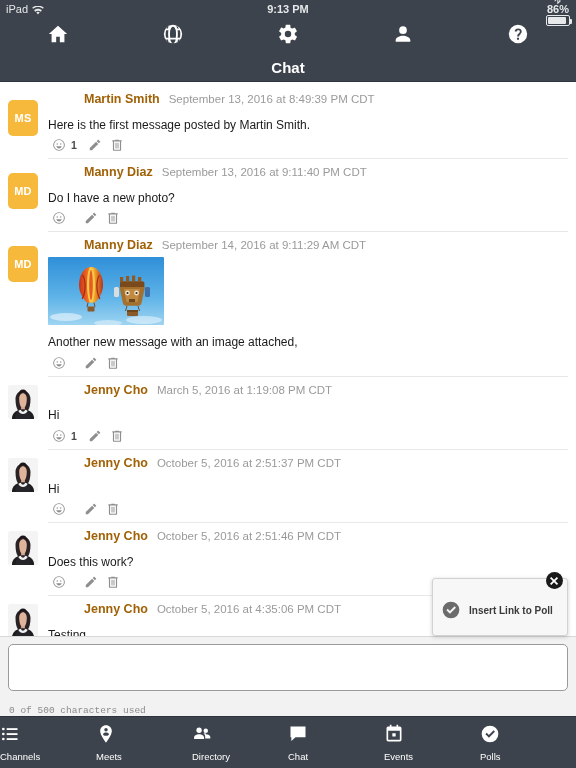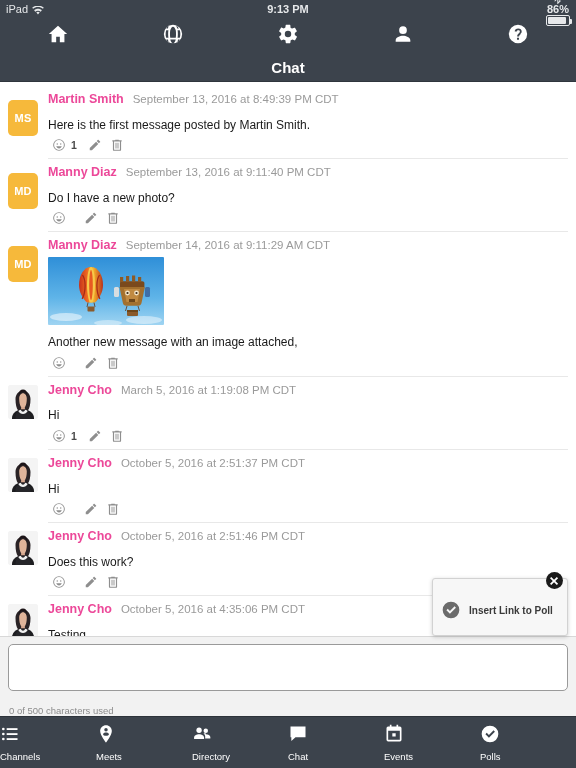"Martin Smith" .msg-author { color: #ec4899 -> #a16207; margin-left: none -> 36px }
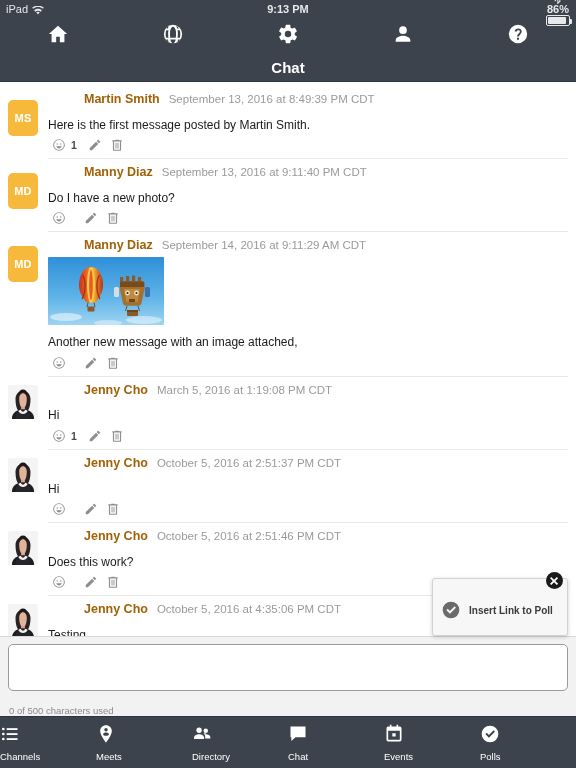"0 of 500 characters used" .char-count { font-family: none -> Liberation Mono, monospace }
